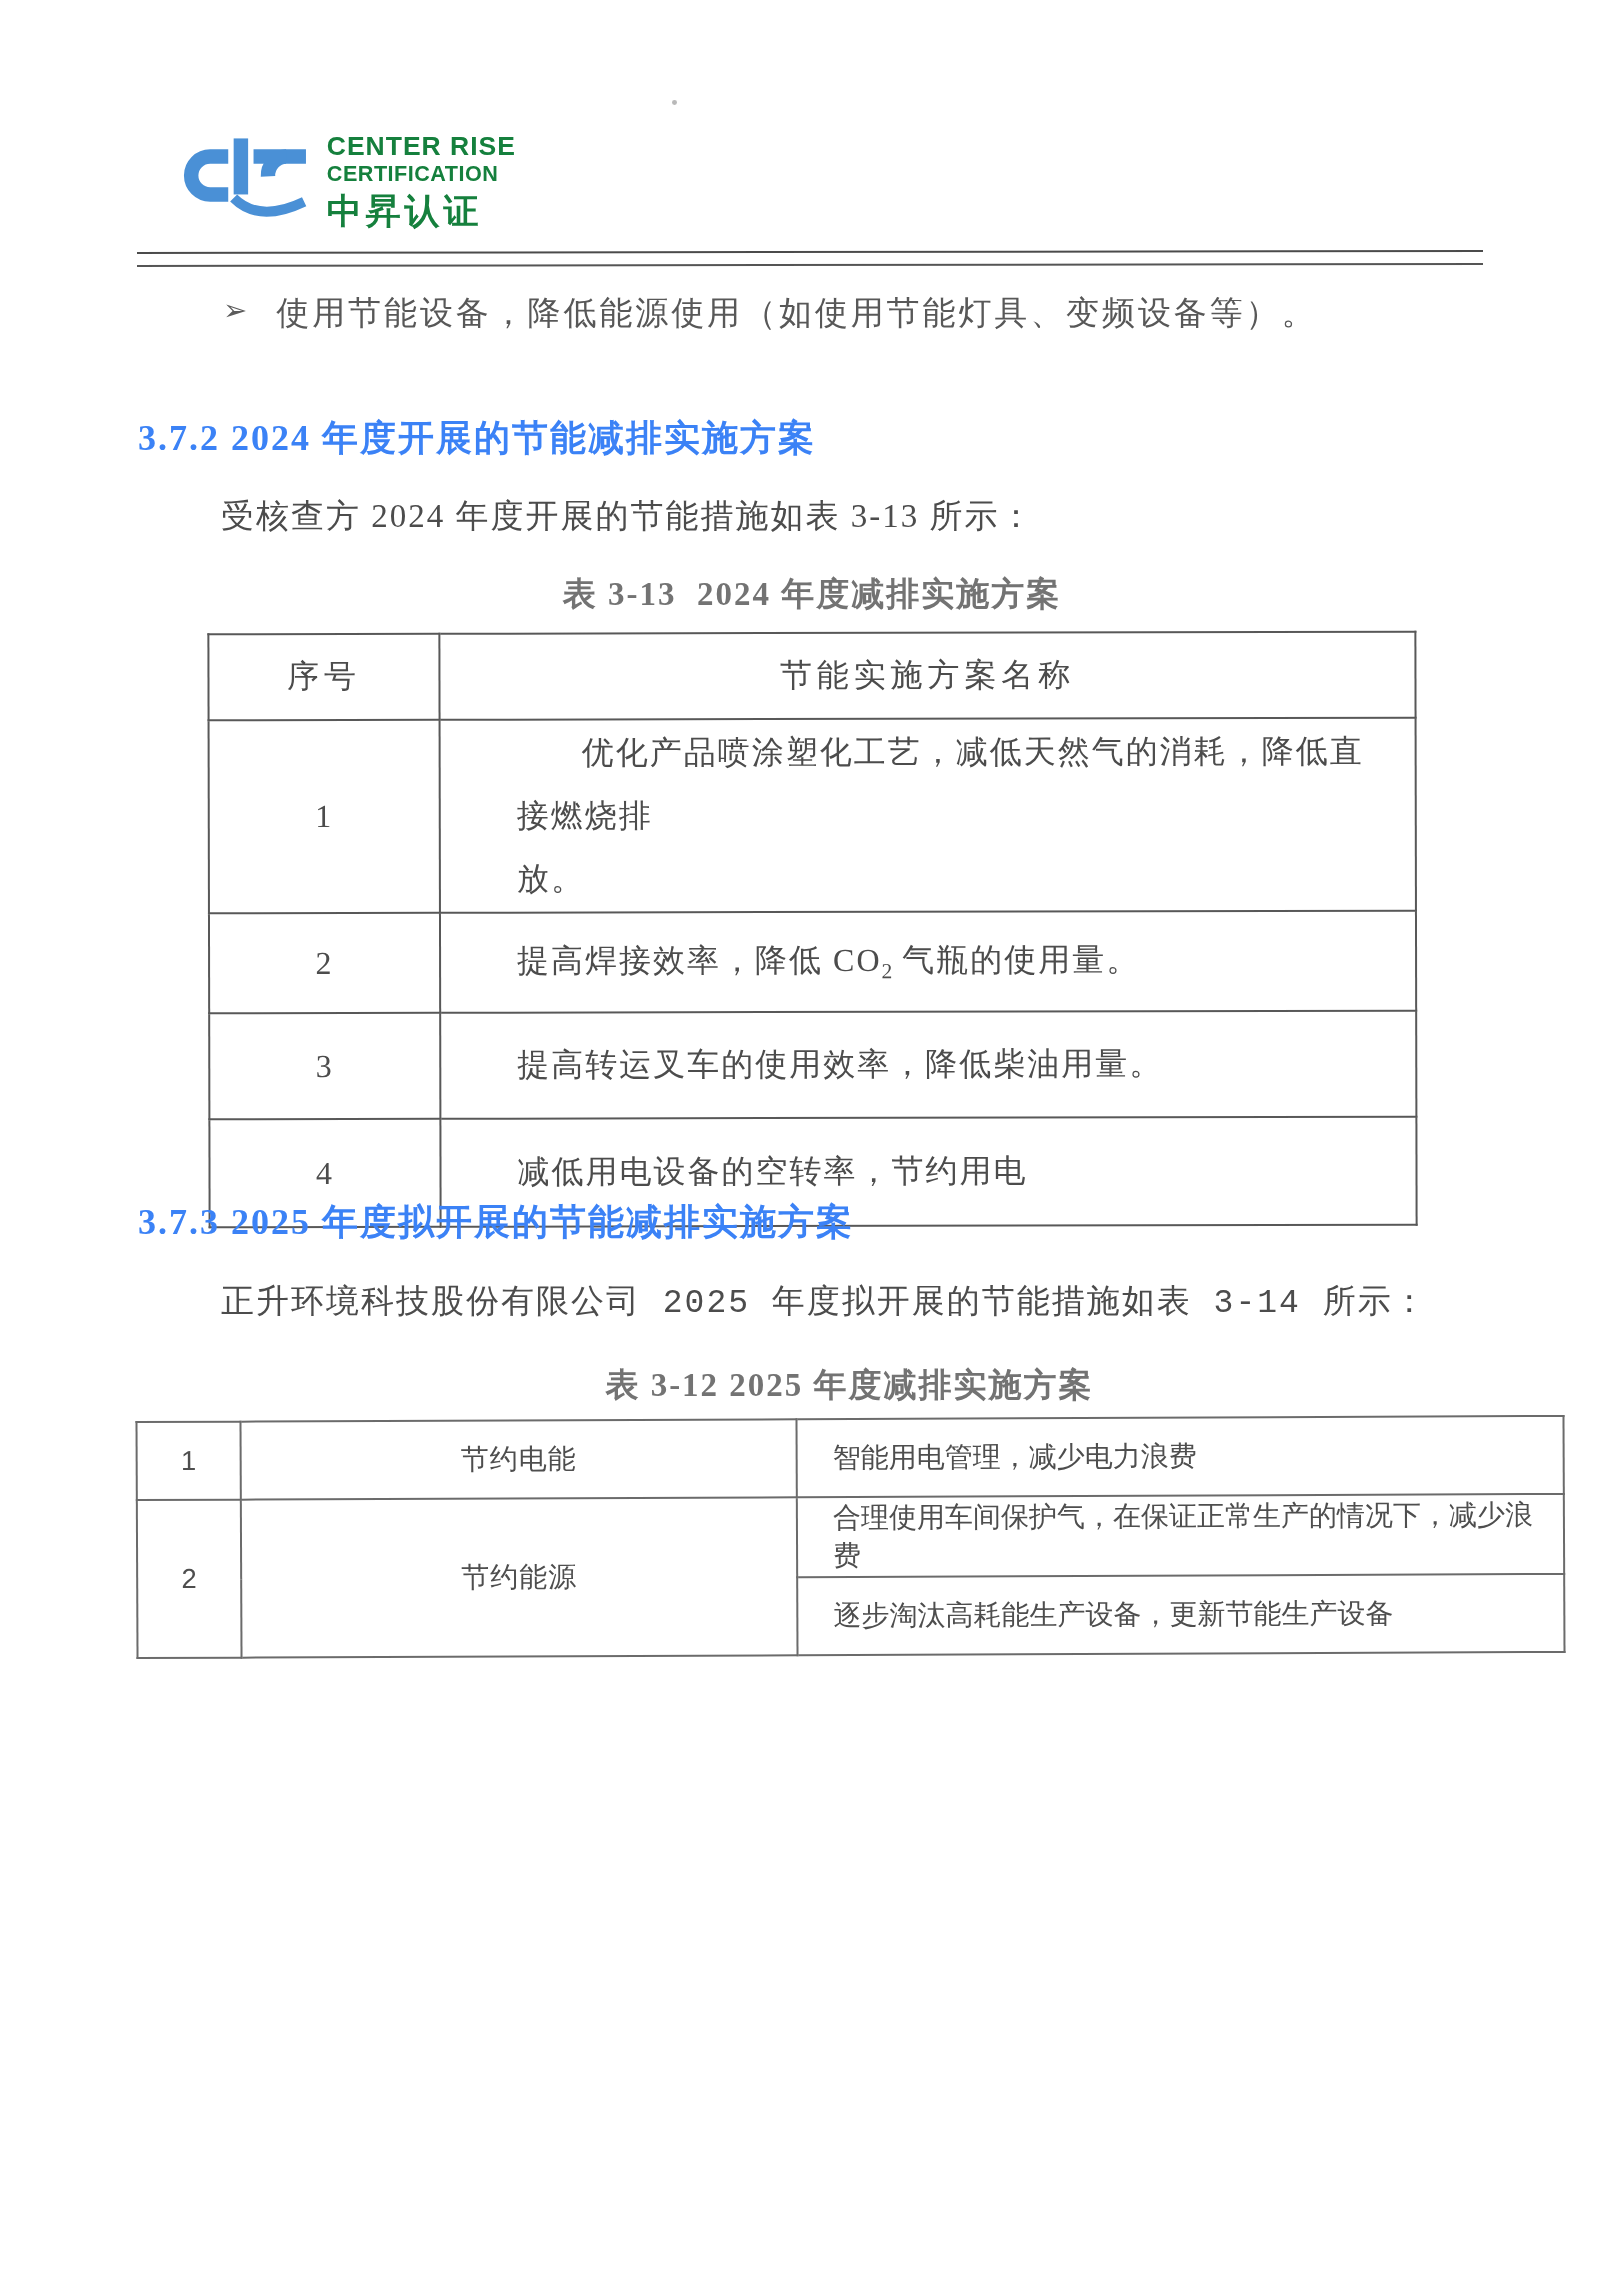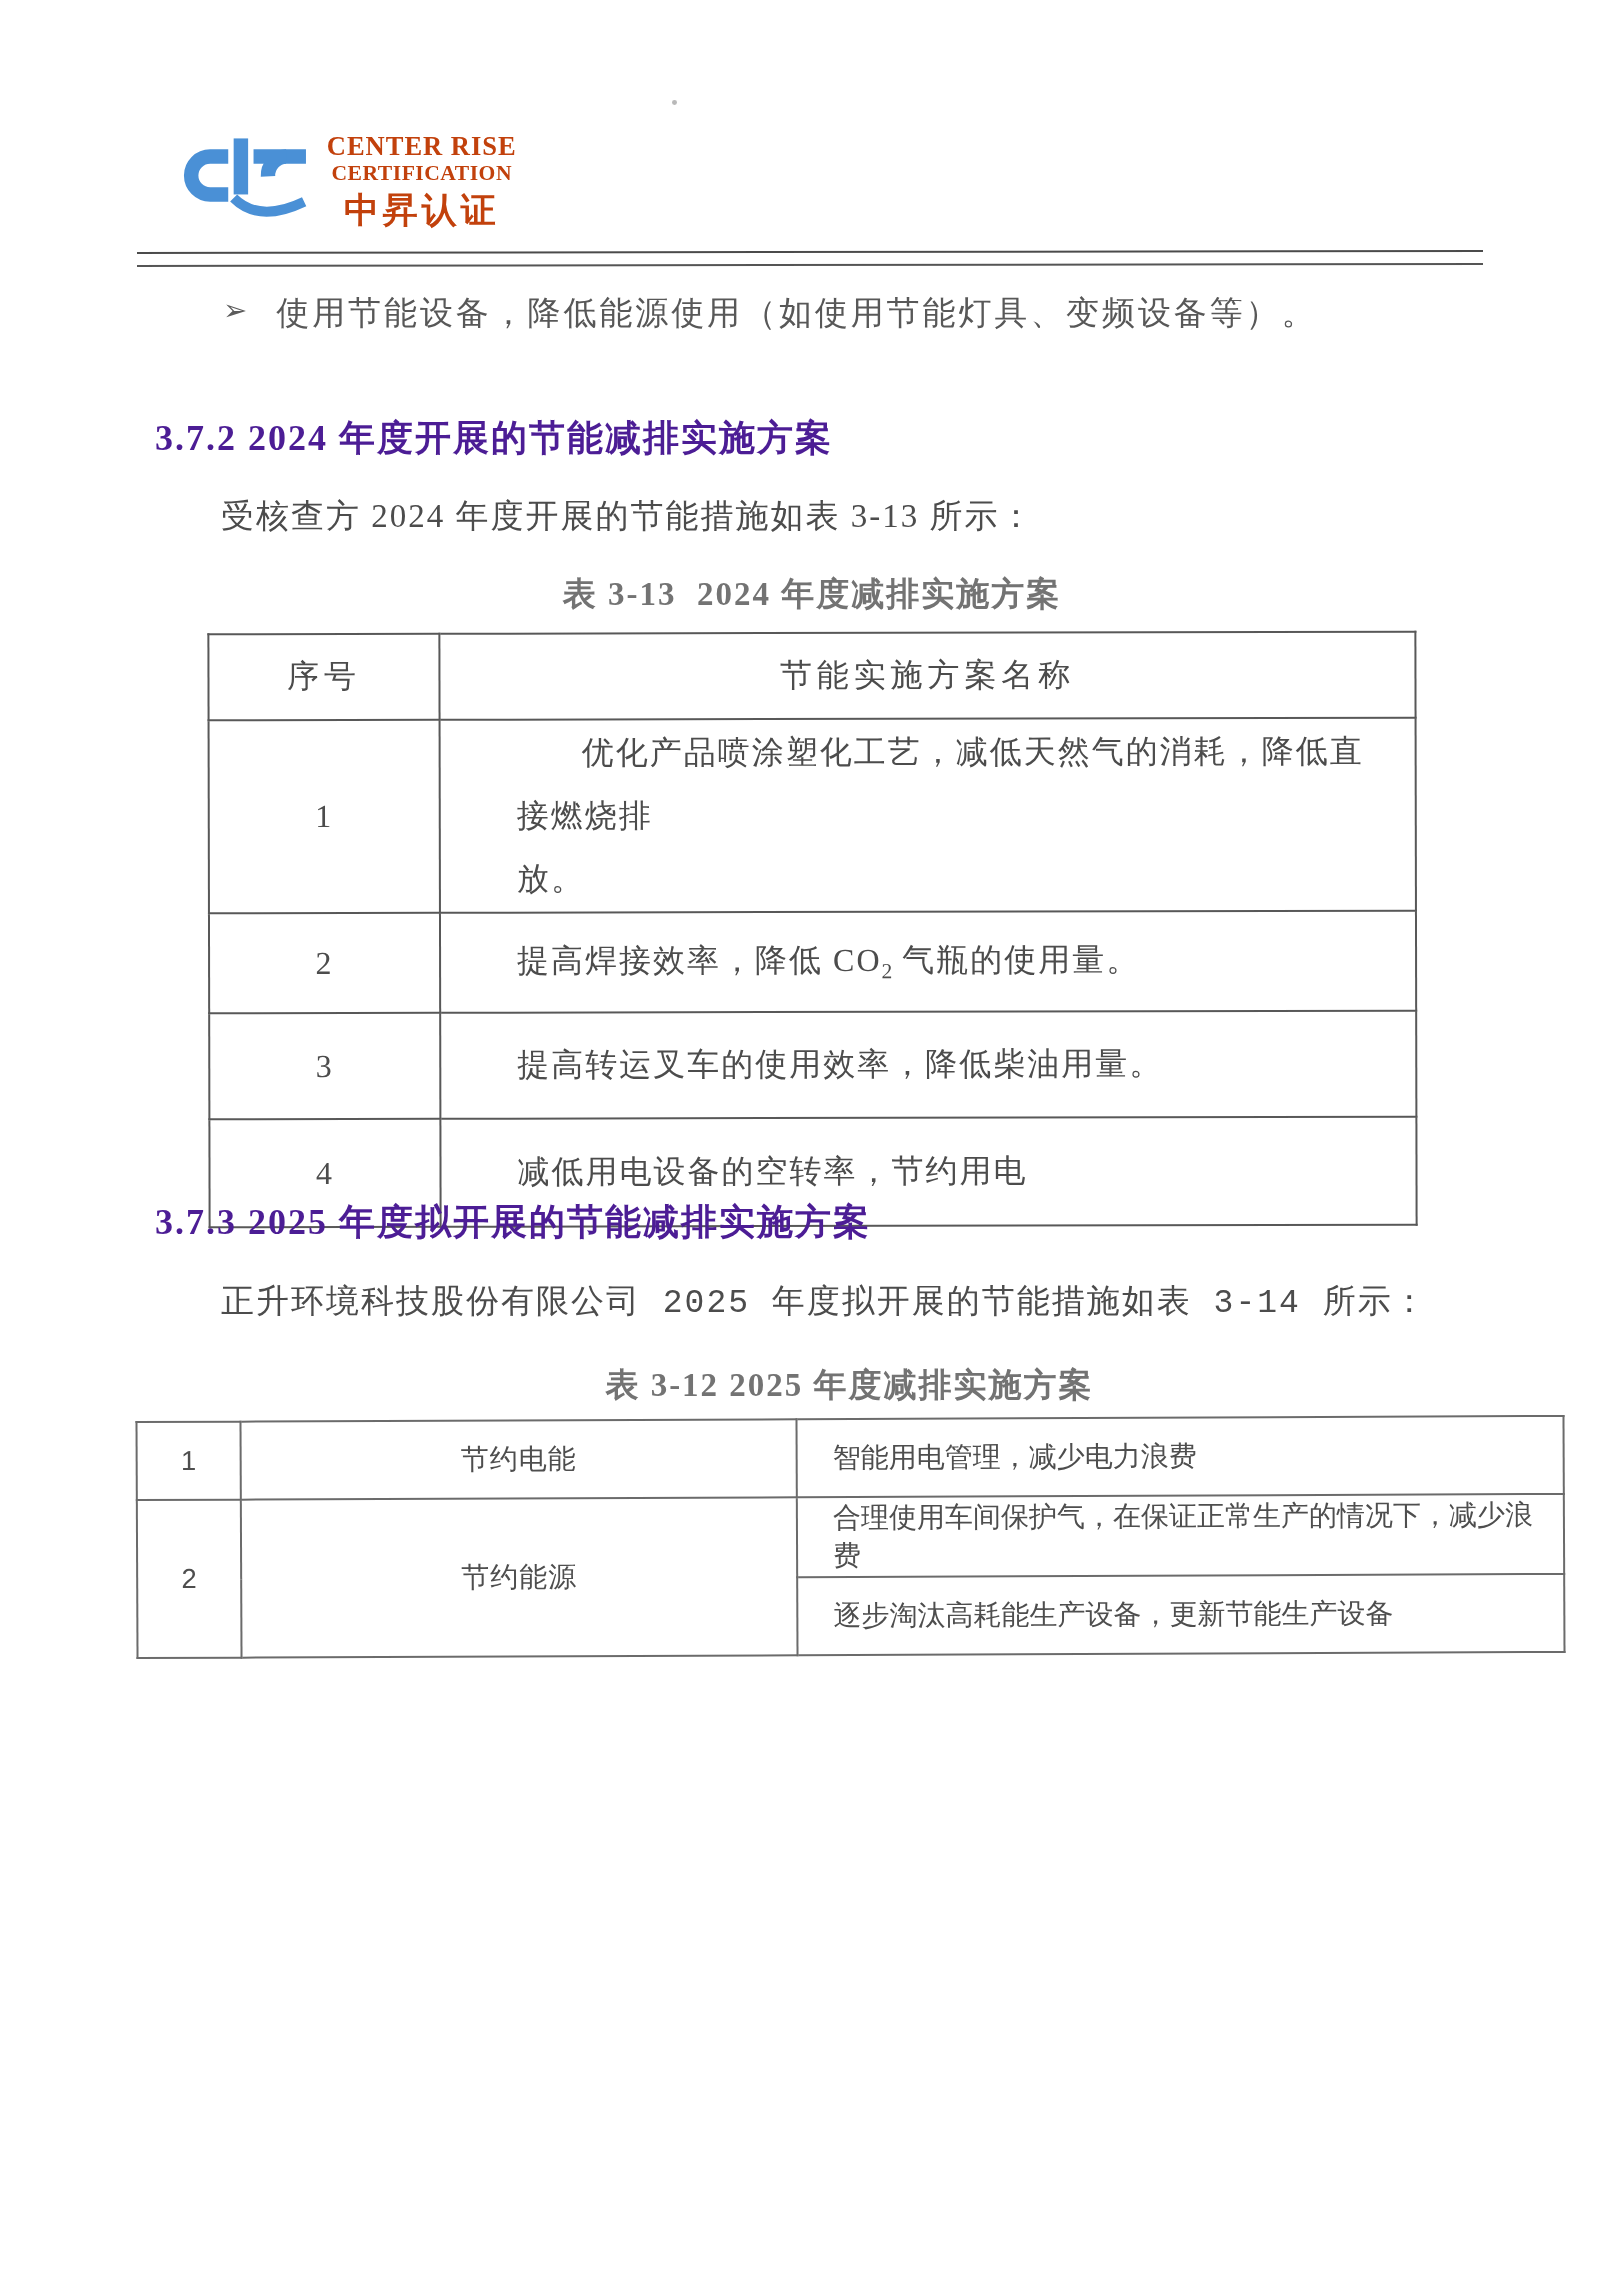"CENTER RISE" .logo-text { color: #c2410c -> #15803d; font-family: Liberation Serif, serif -> Liberation Sans, sans-serif; text-align: center -> none }
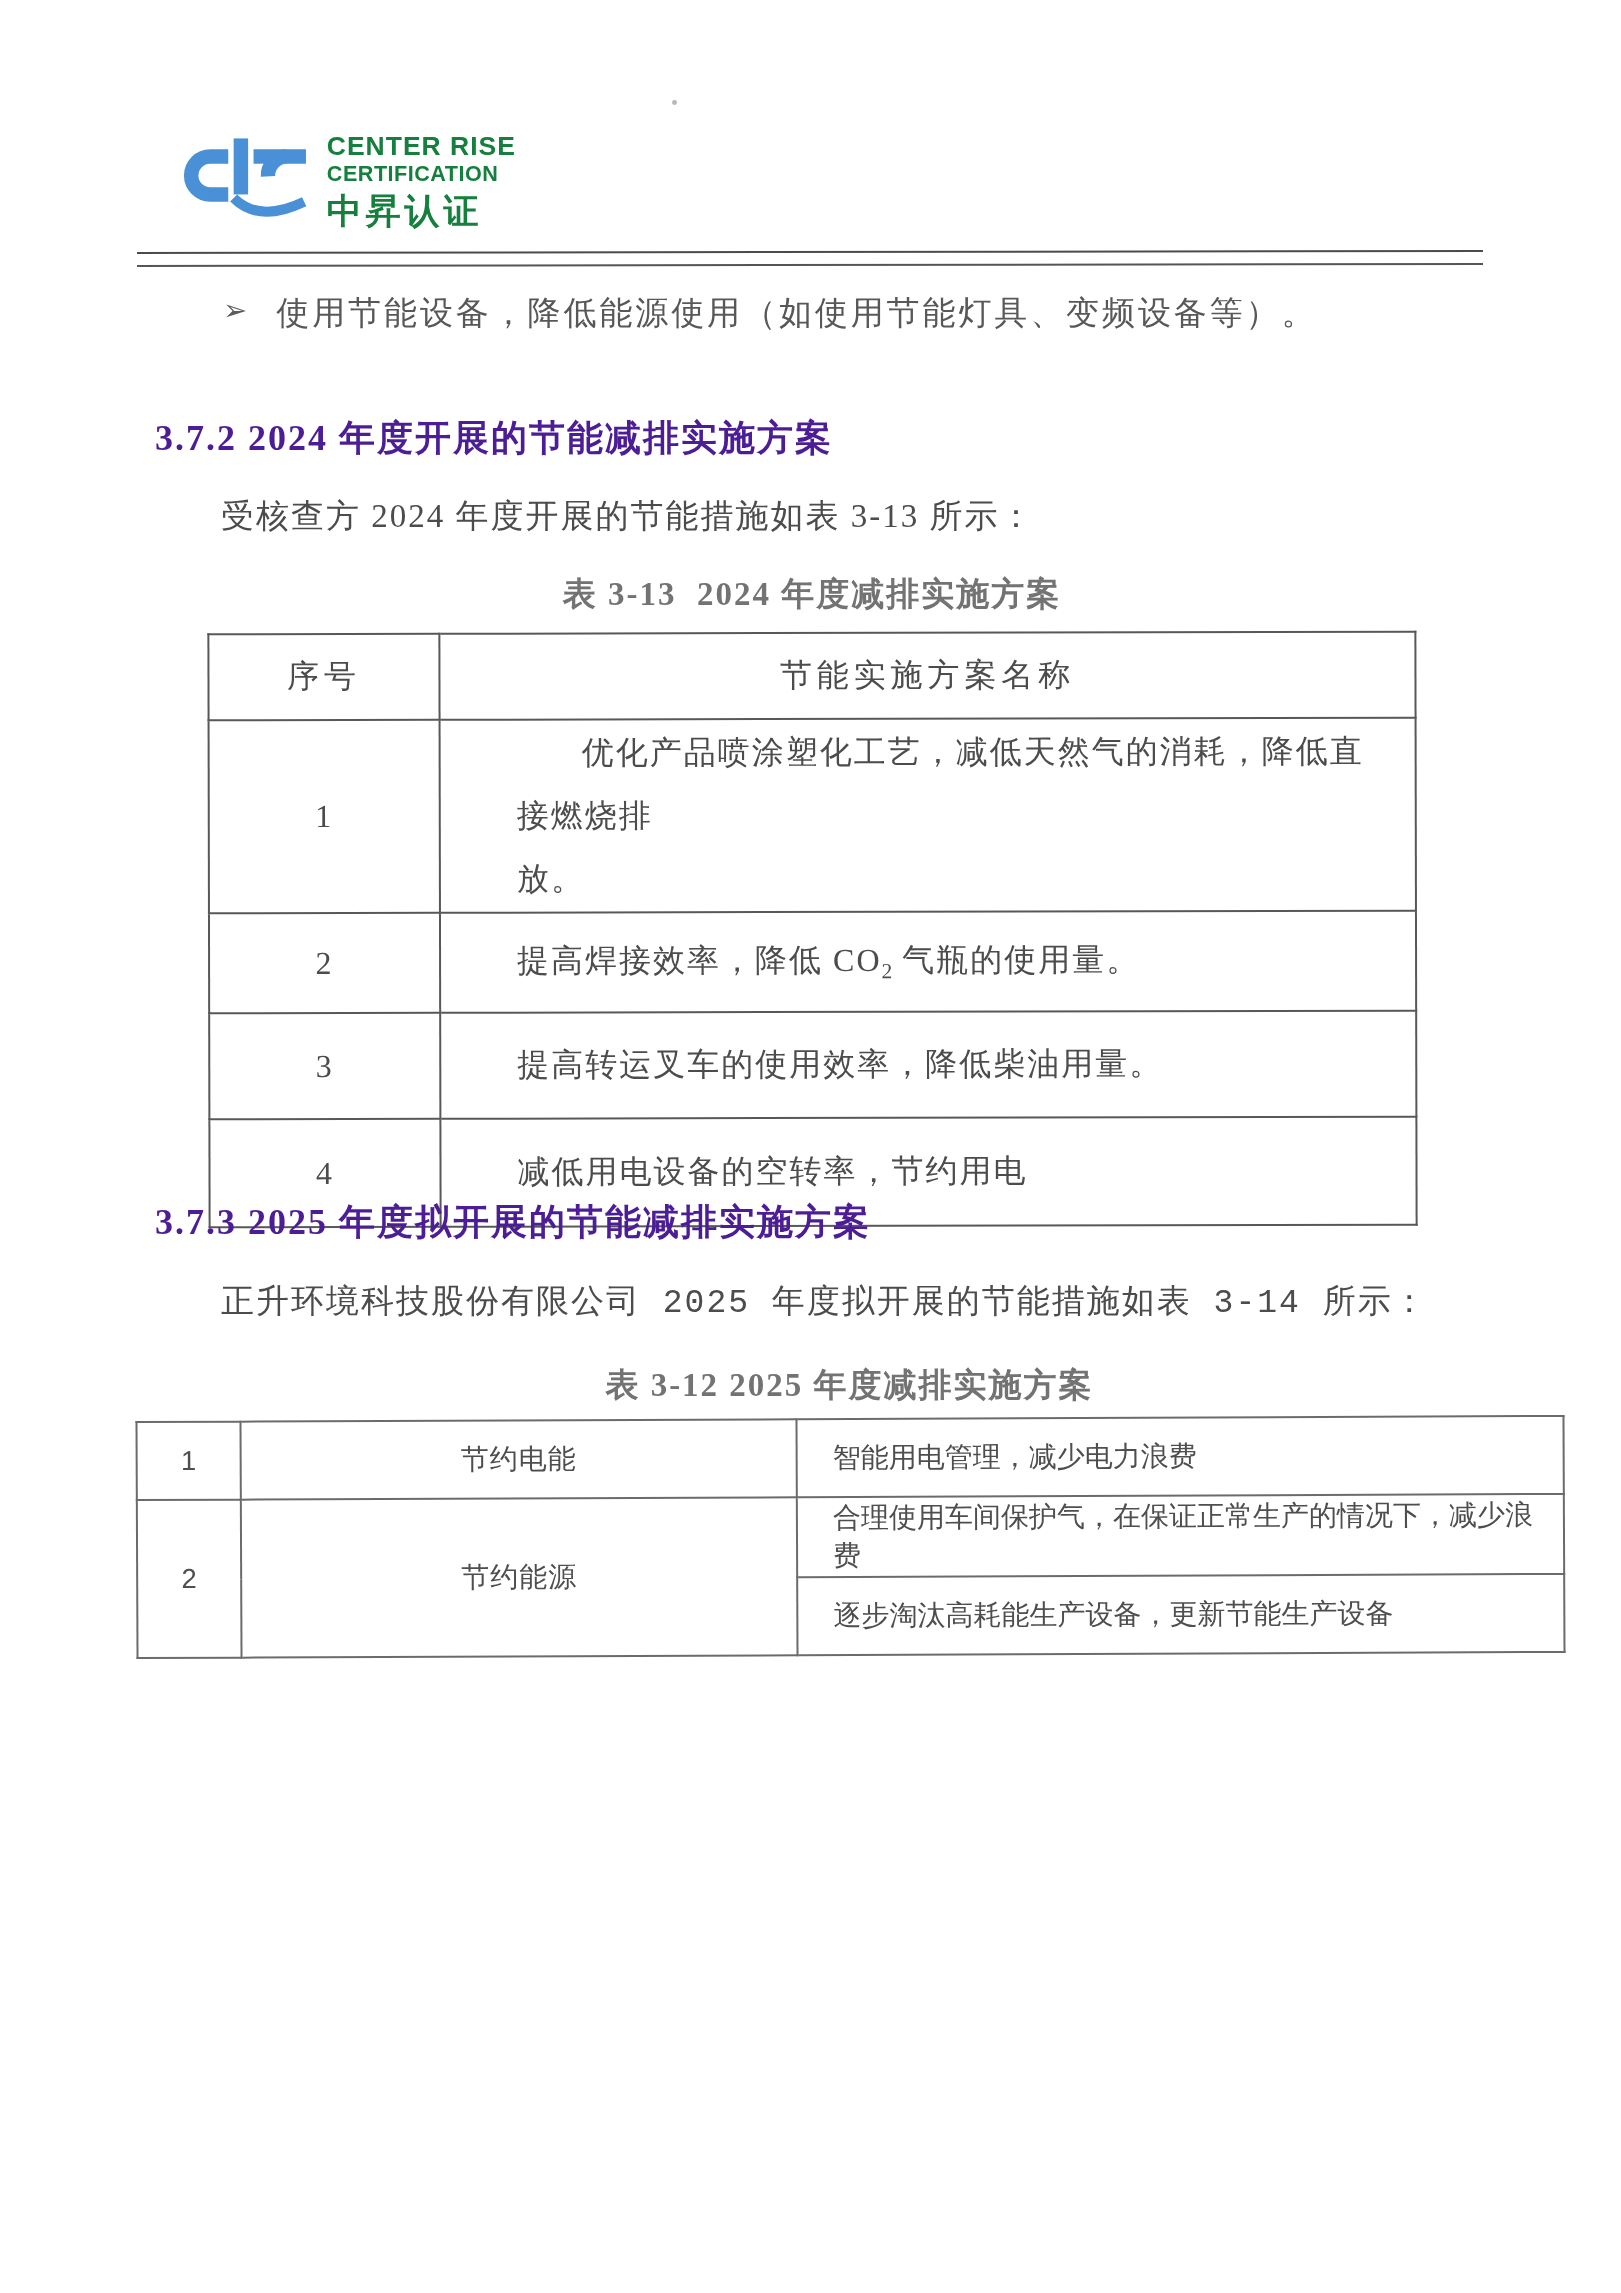"3.7.2 2024 年度开展的节能减排实施方案" .h-section { color: #4c1d95 -> #3b82f6; left: 155px -> 138px }
